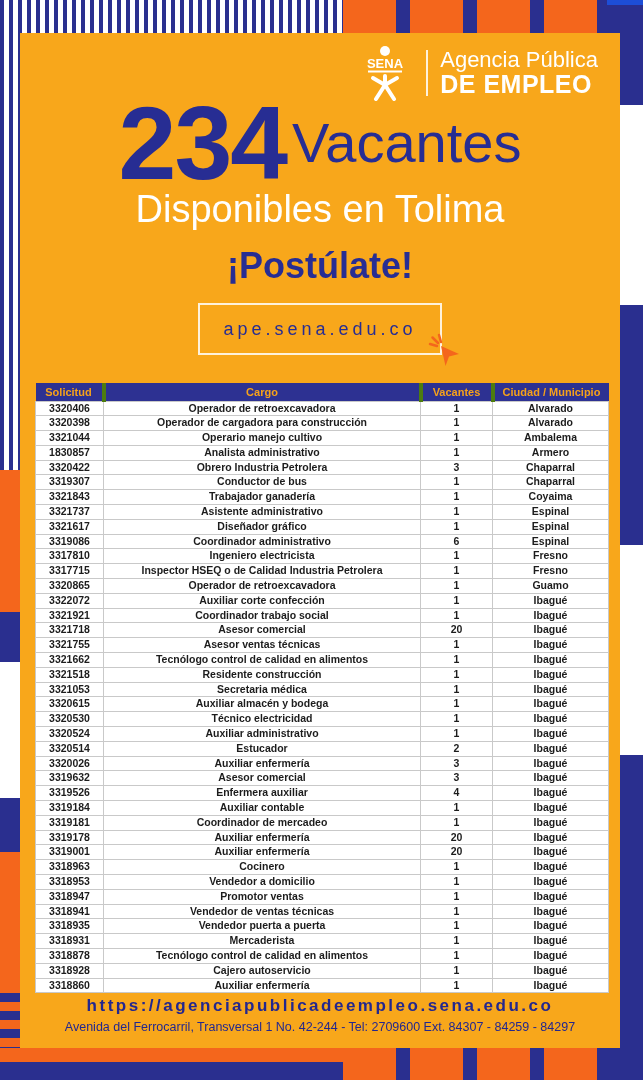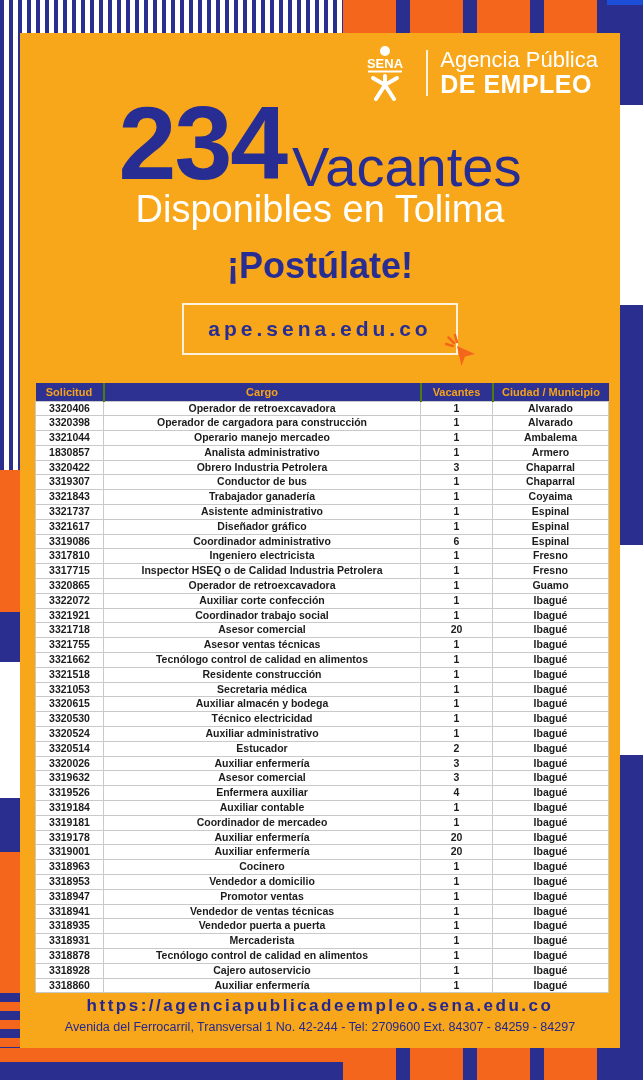"234" .hero-line1 { align-items: flex-end -> center }
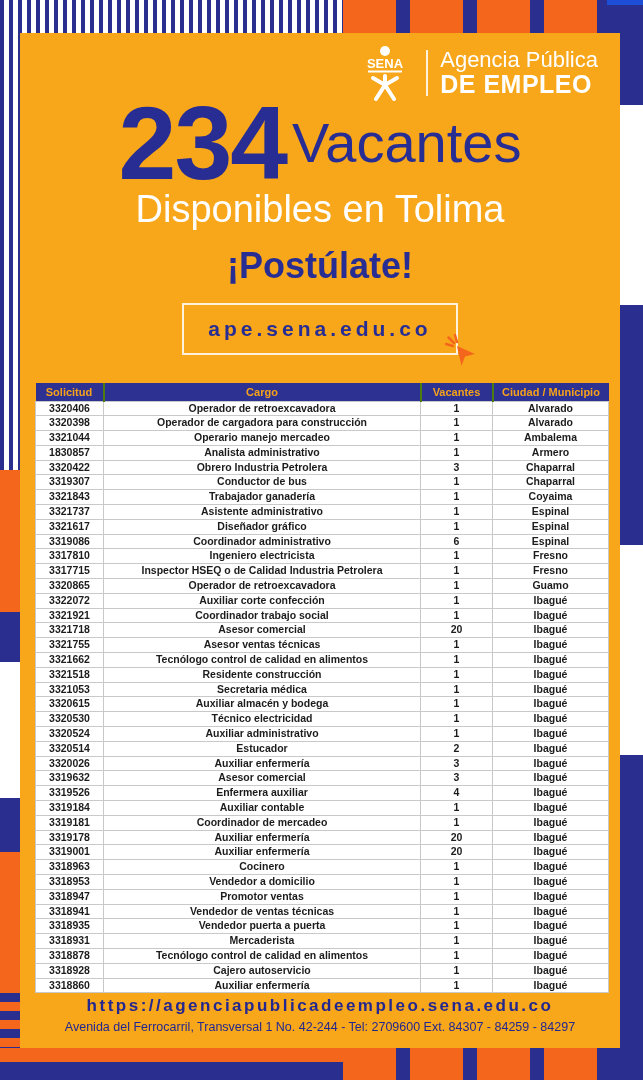"ape.sena.edu.co" .url-box { font-size: 21px -> 18px; font-weight: 700 -> 400; width: 276px -> 244px }
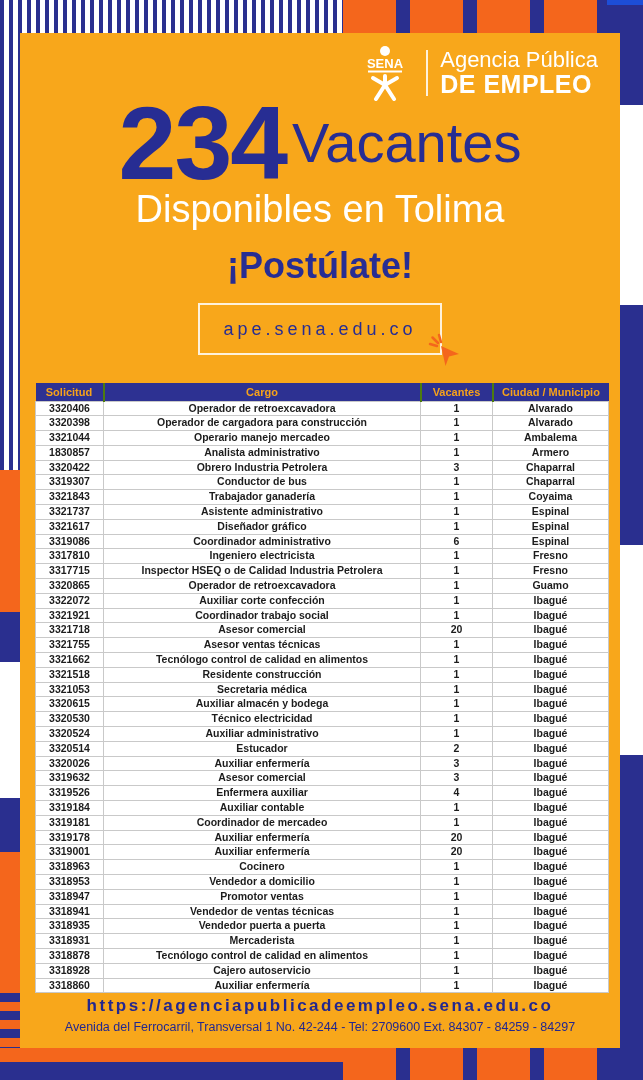"Cargo" .jobs-table th { border-left: 2px solid #4d7c0f -> 4px solid #4d7c0f }
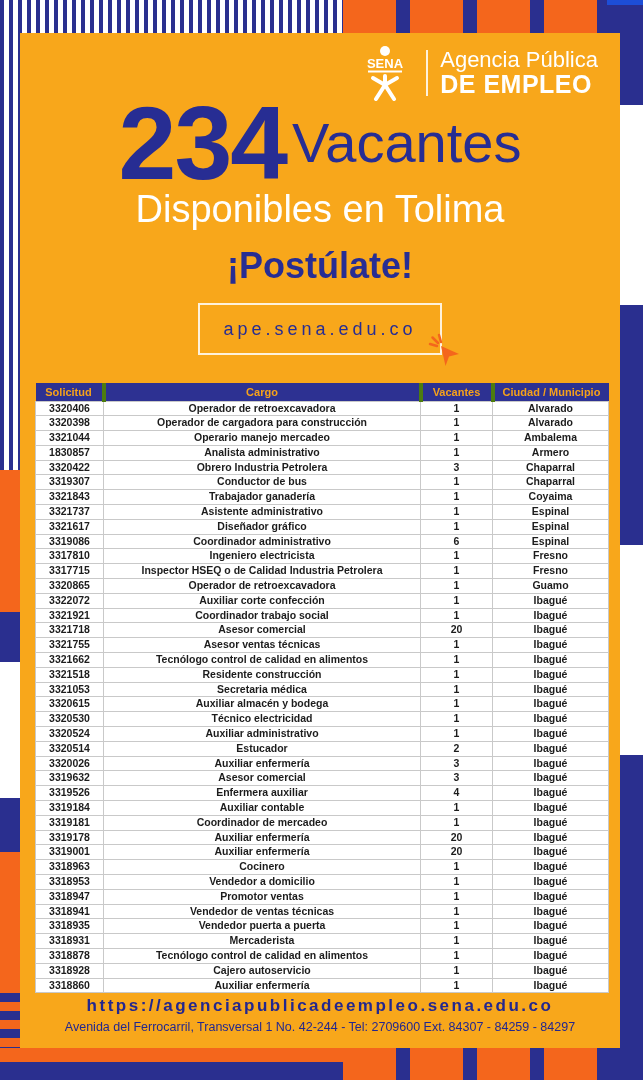"Operario manejo mercadeo" td { text: mercadeo -> cultivo }
